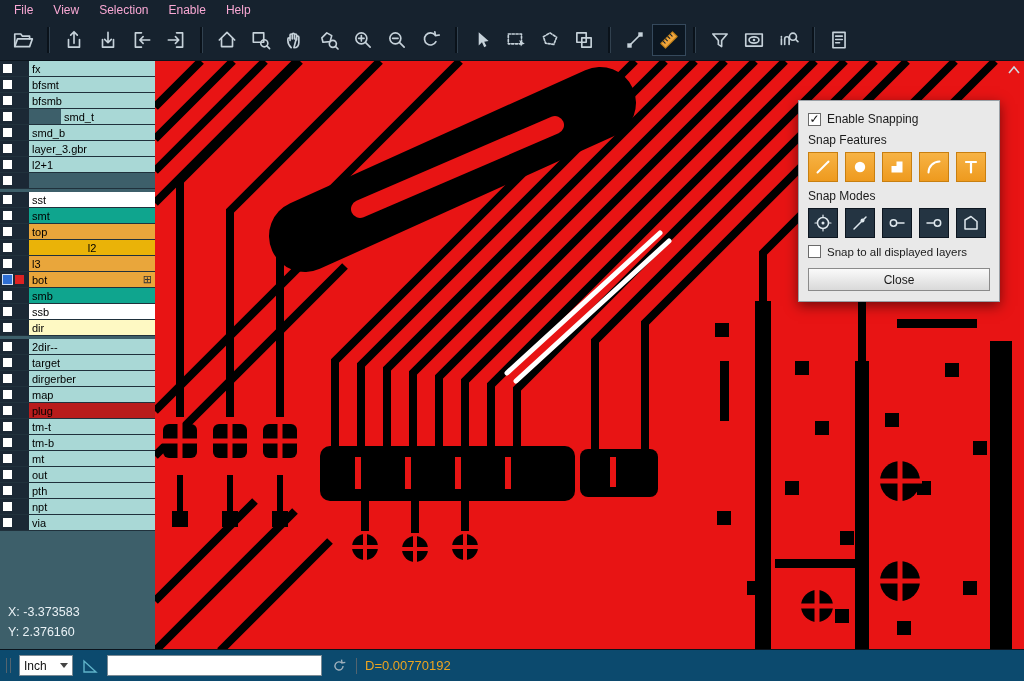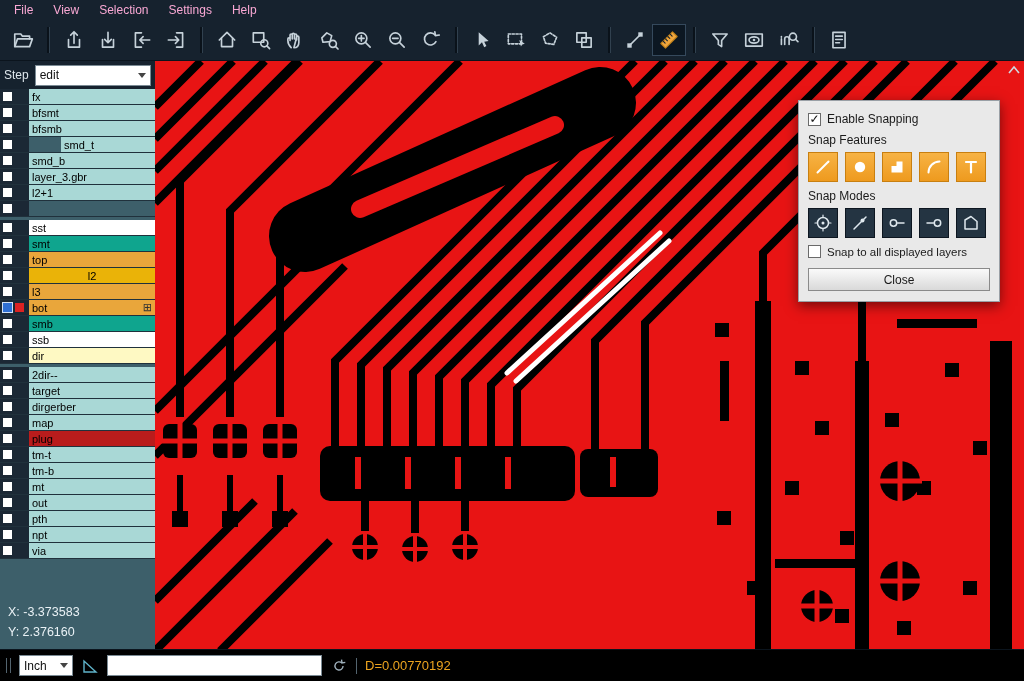"Settings" span.menu-item { text: Settings -> Enable }
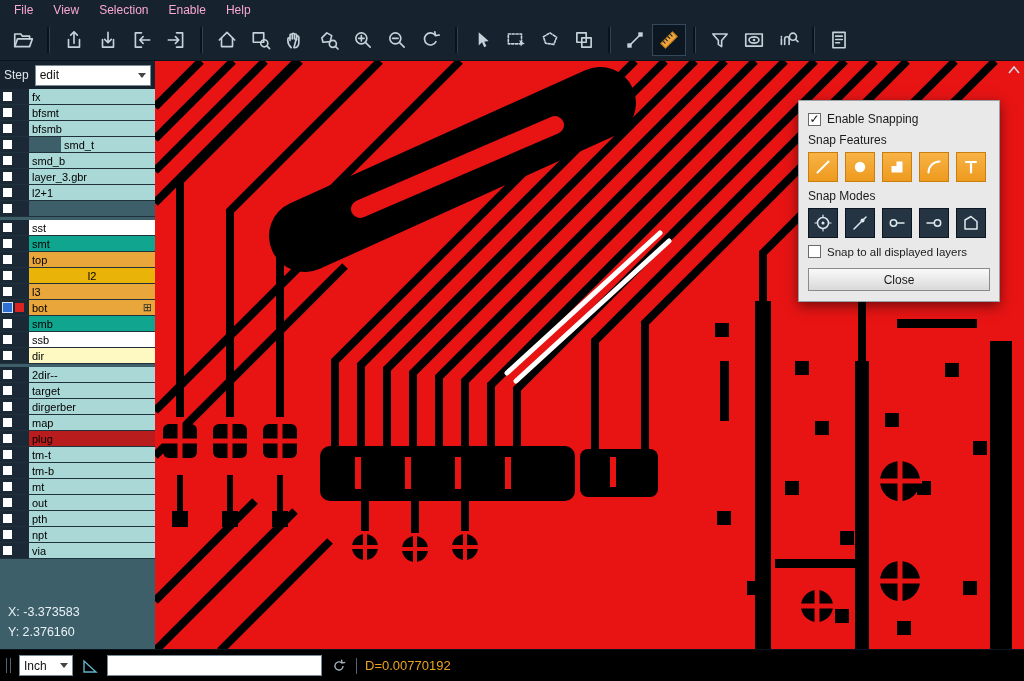"Step" div.step-row { html: <div> <span>Step</span> <div> <span>edit</span> <div></div> </div> </div> -> none }
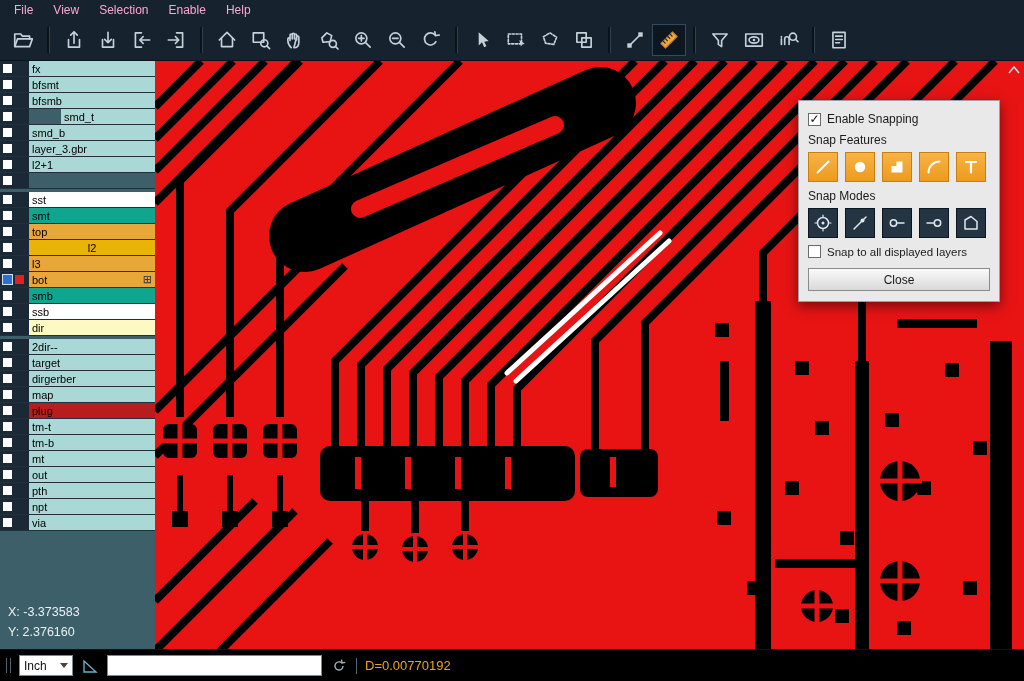"Inch" .statusbar { background: #000000 -> #0c4a6e }
